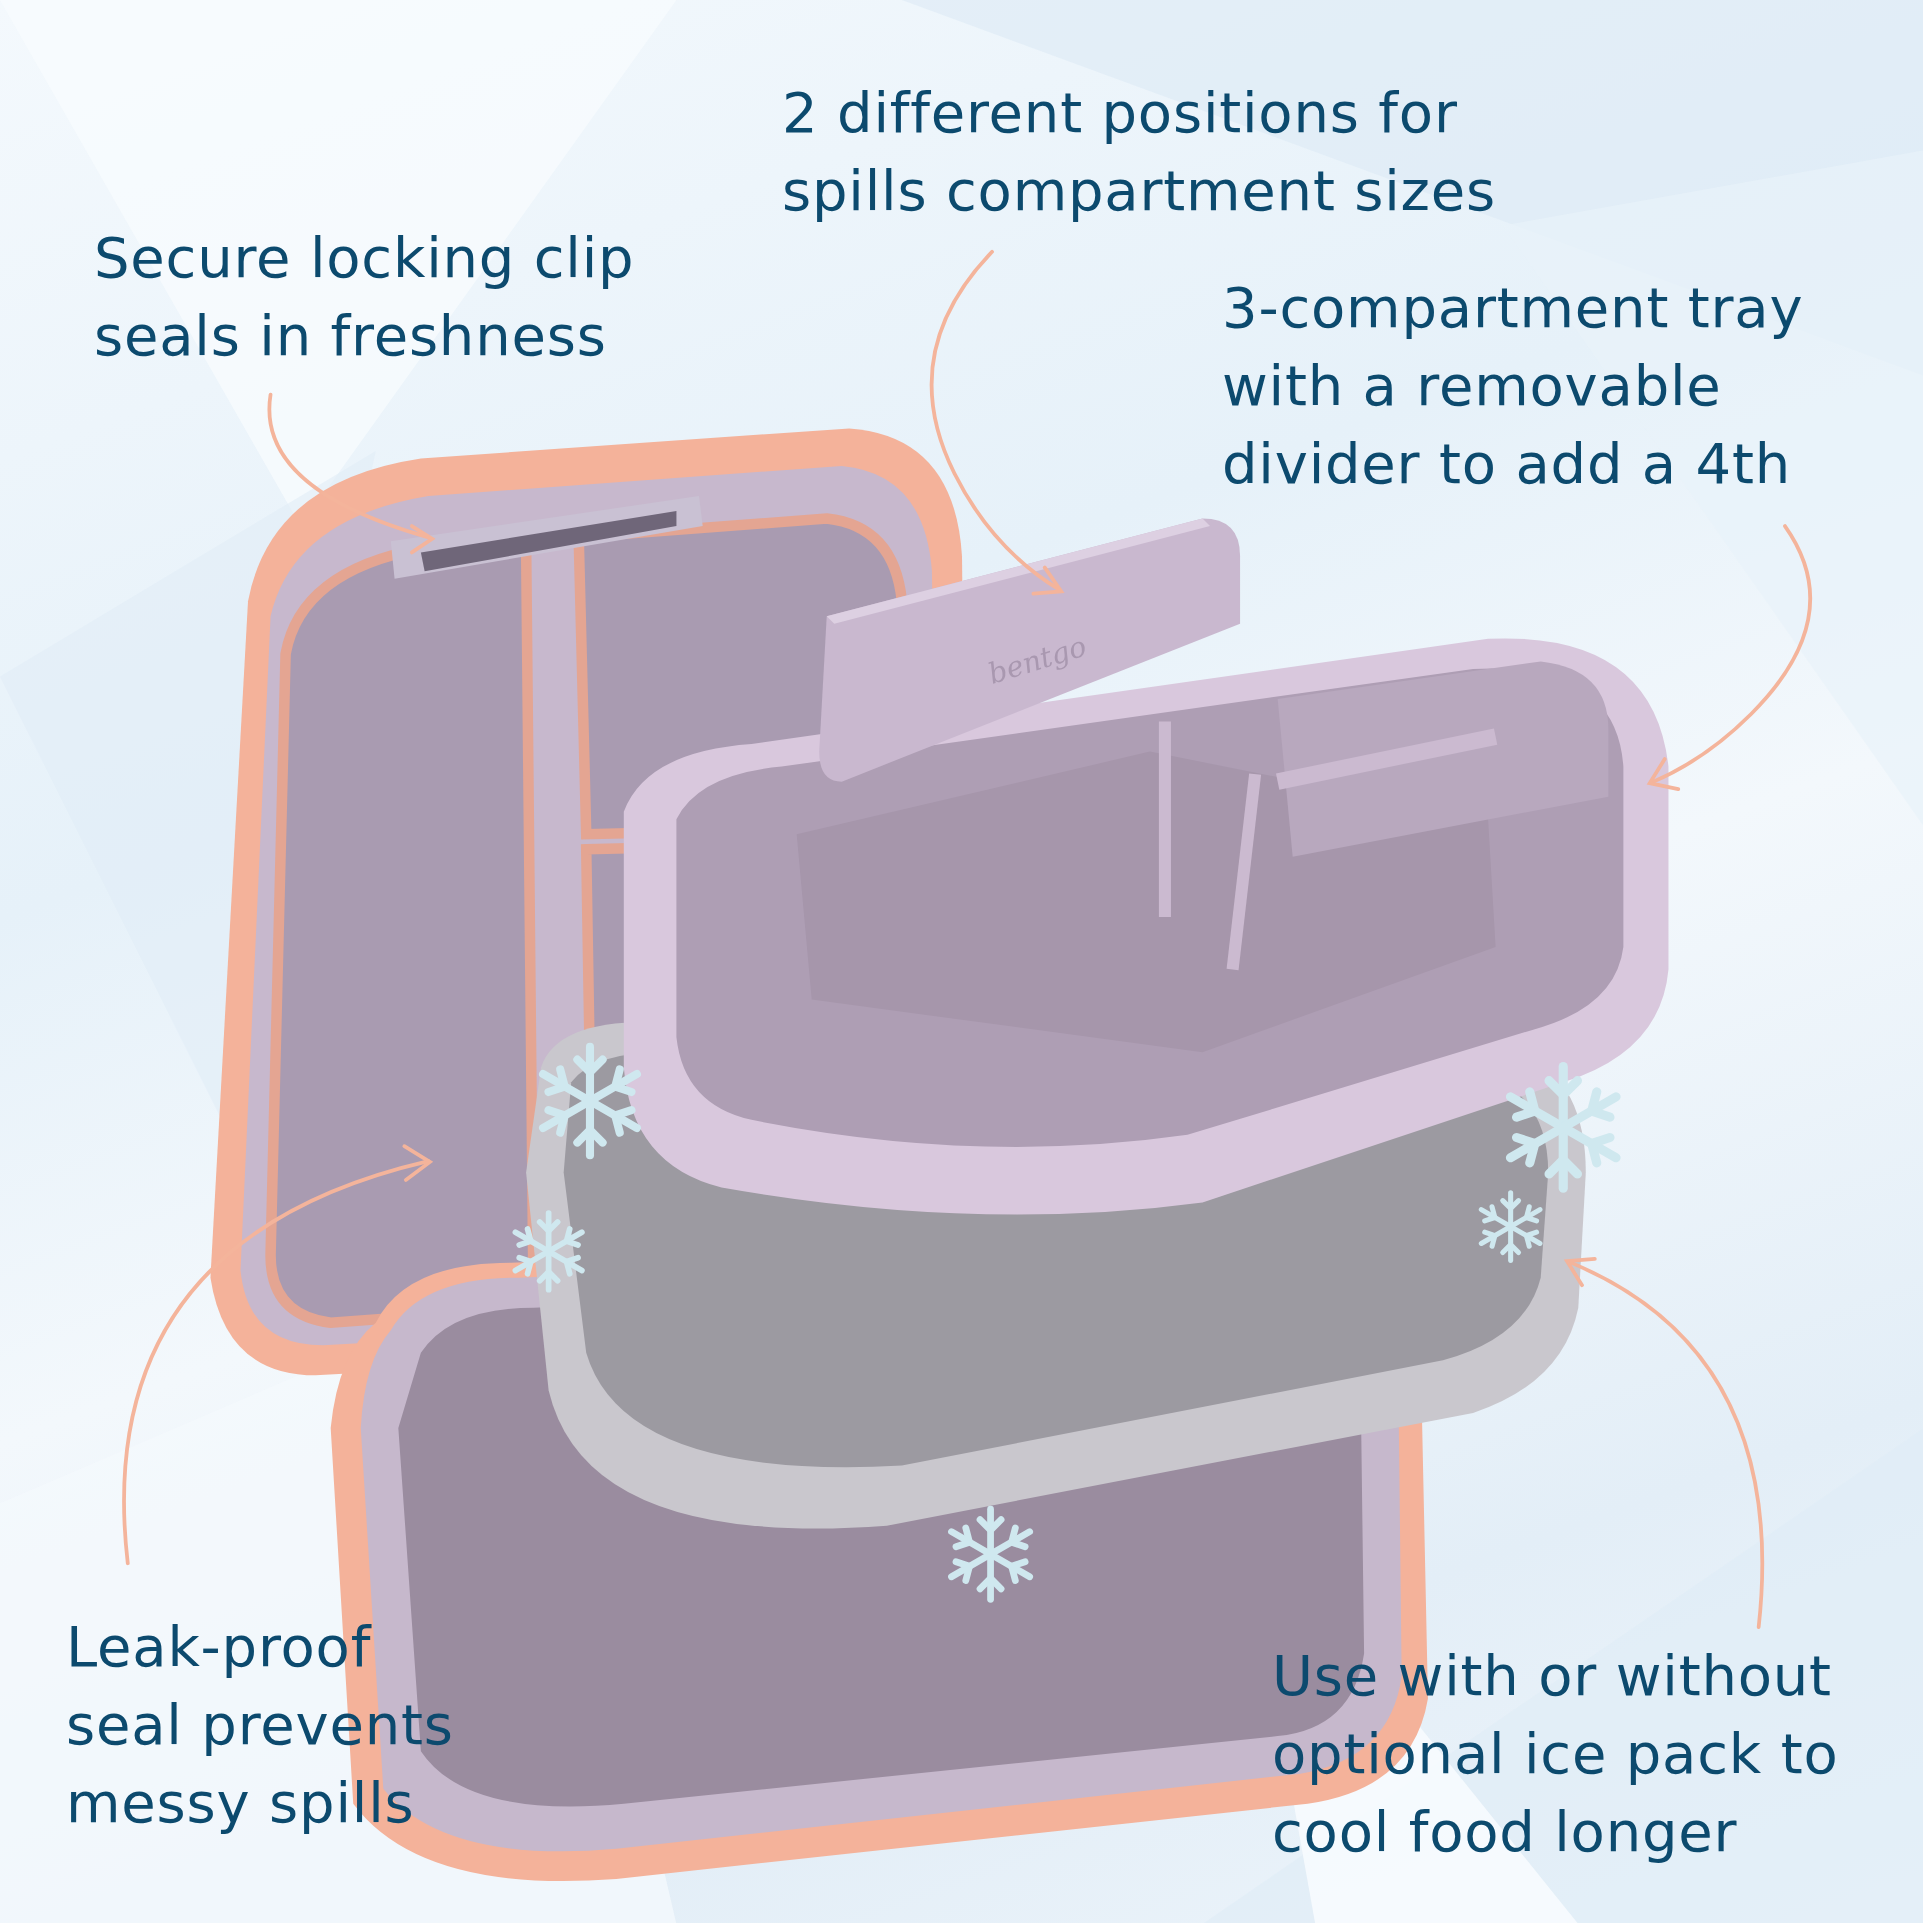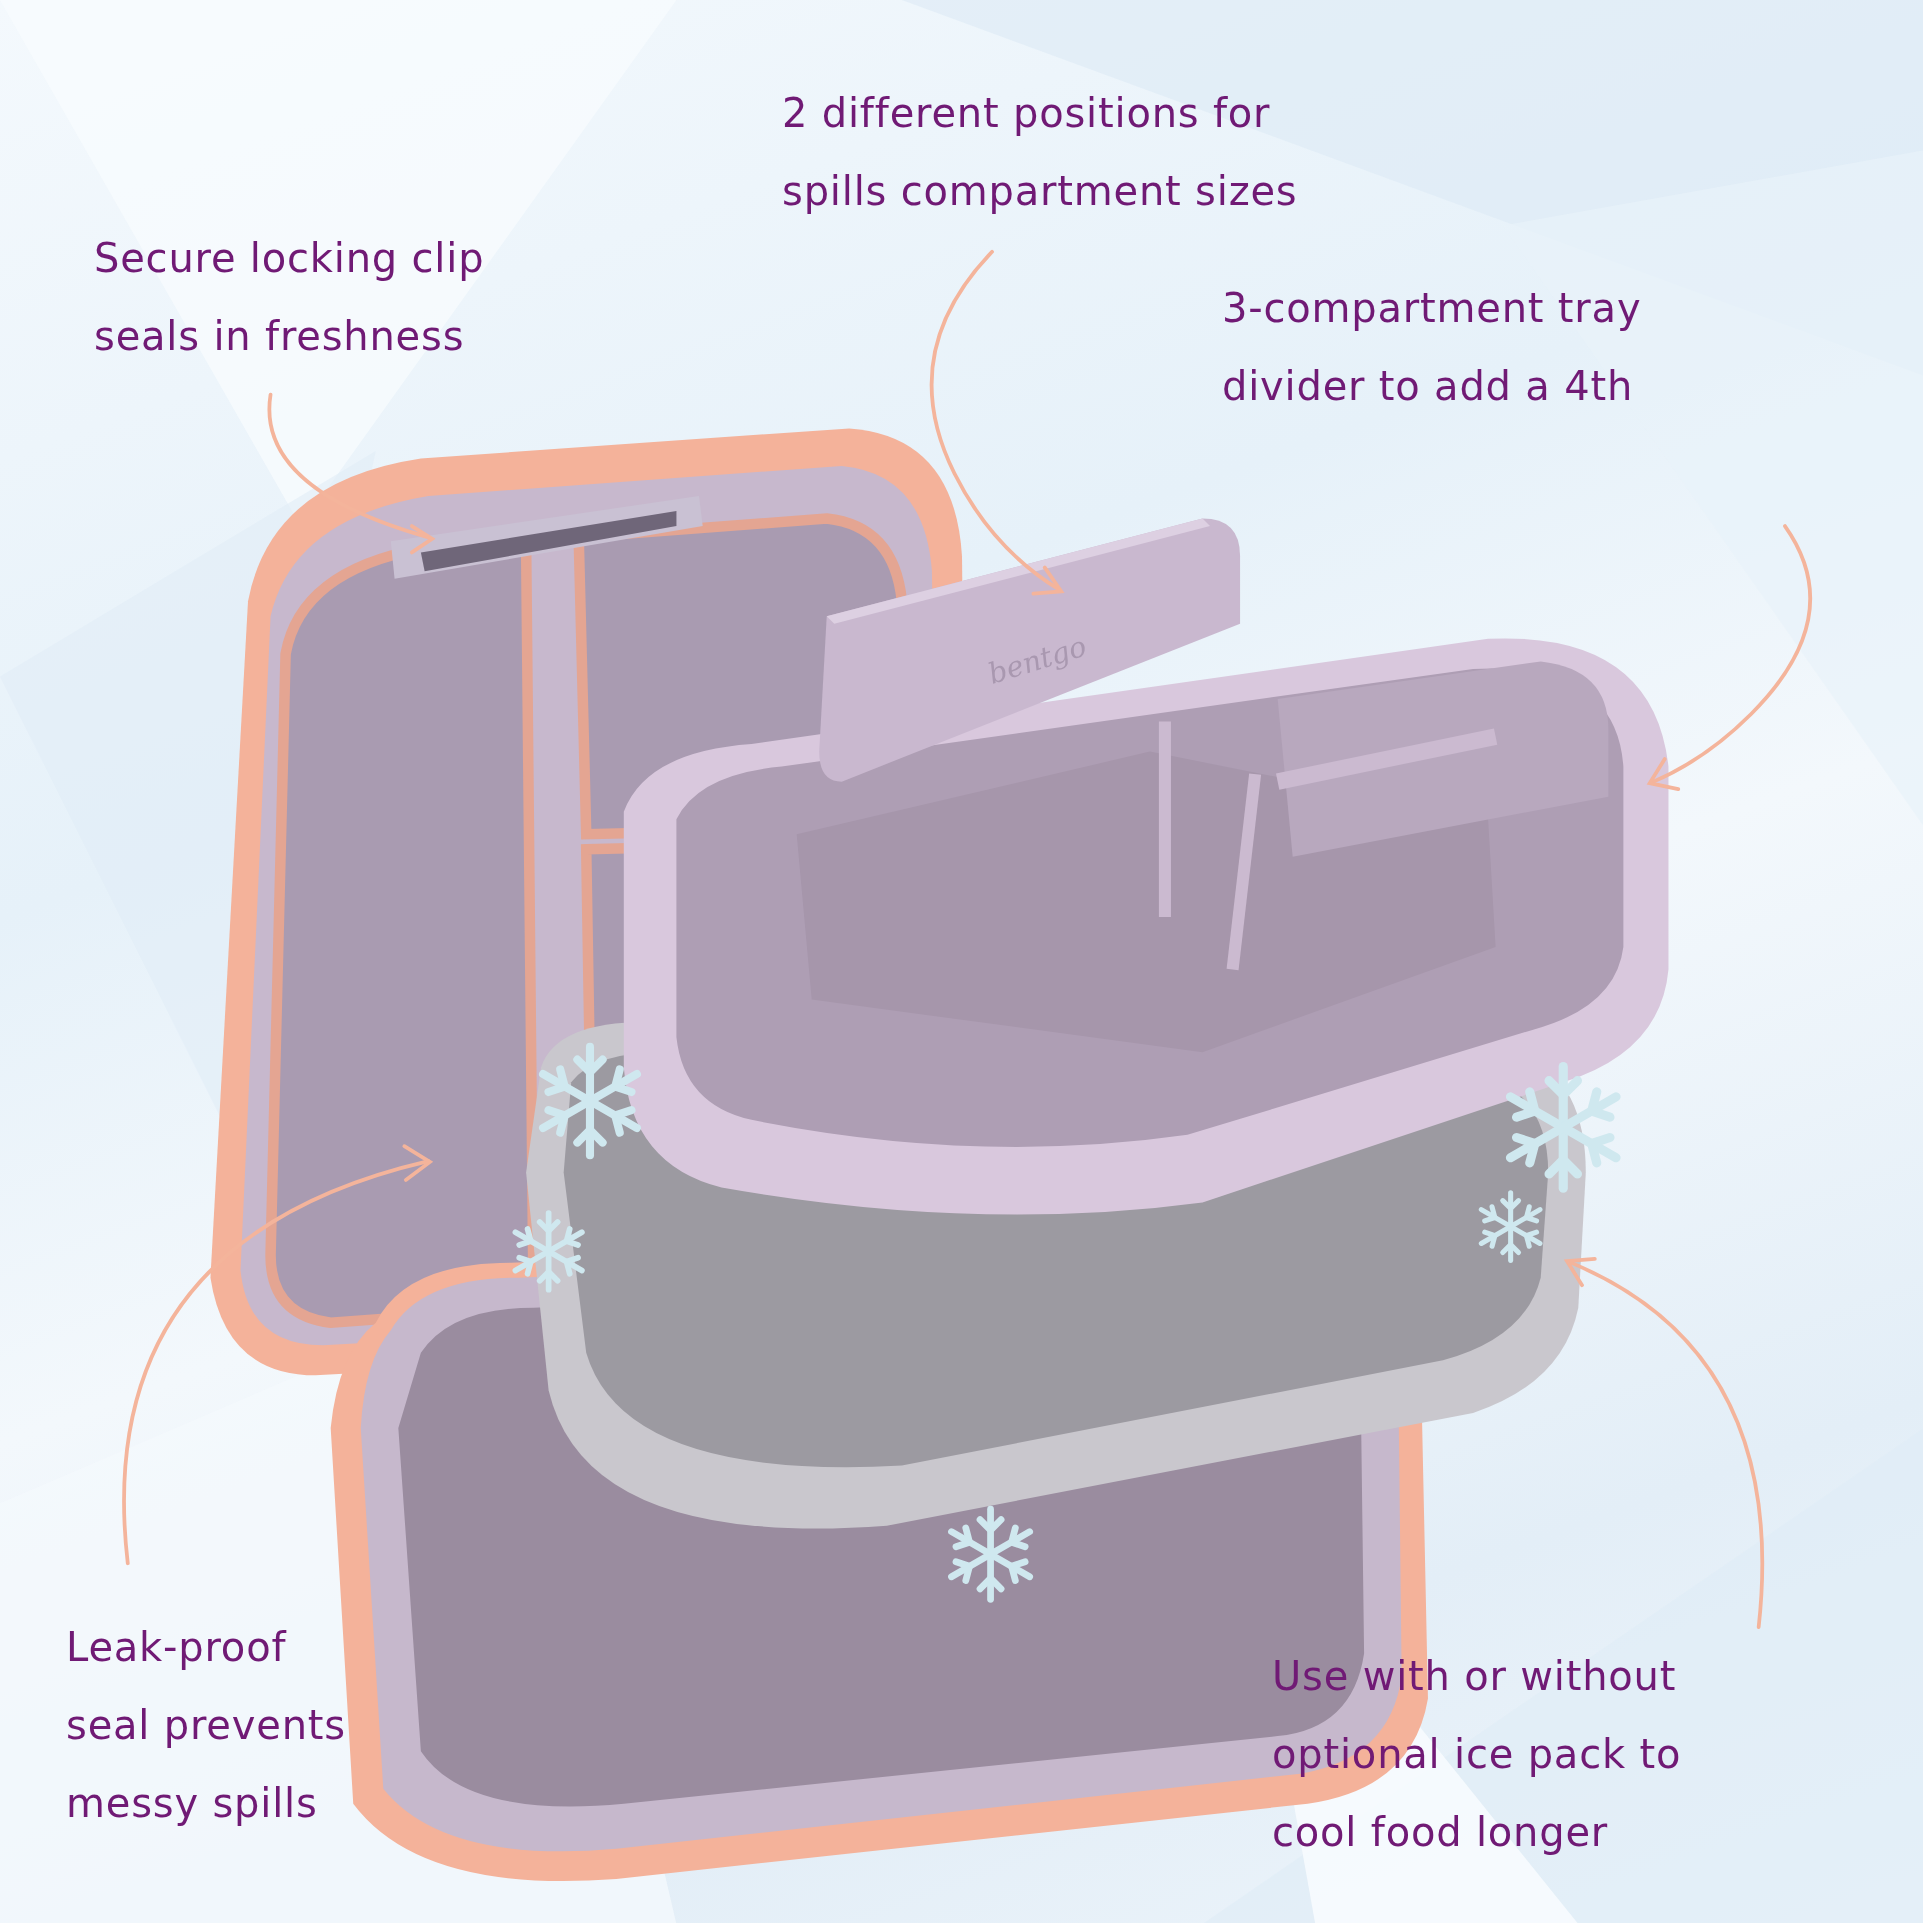"2 different positions for" .callout { color: #701a75 -> #0c4a6e; font-size: 40px -> 56px }
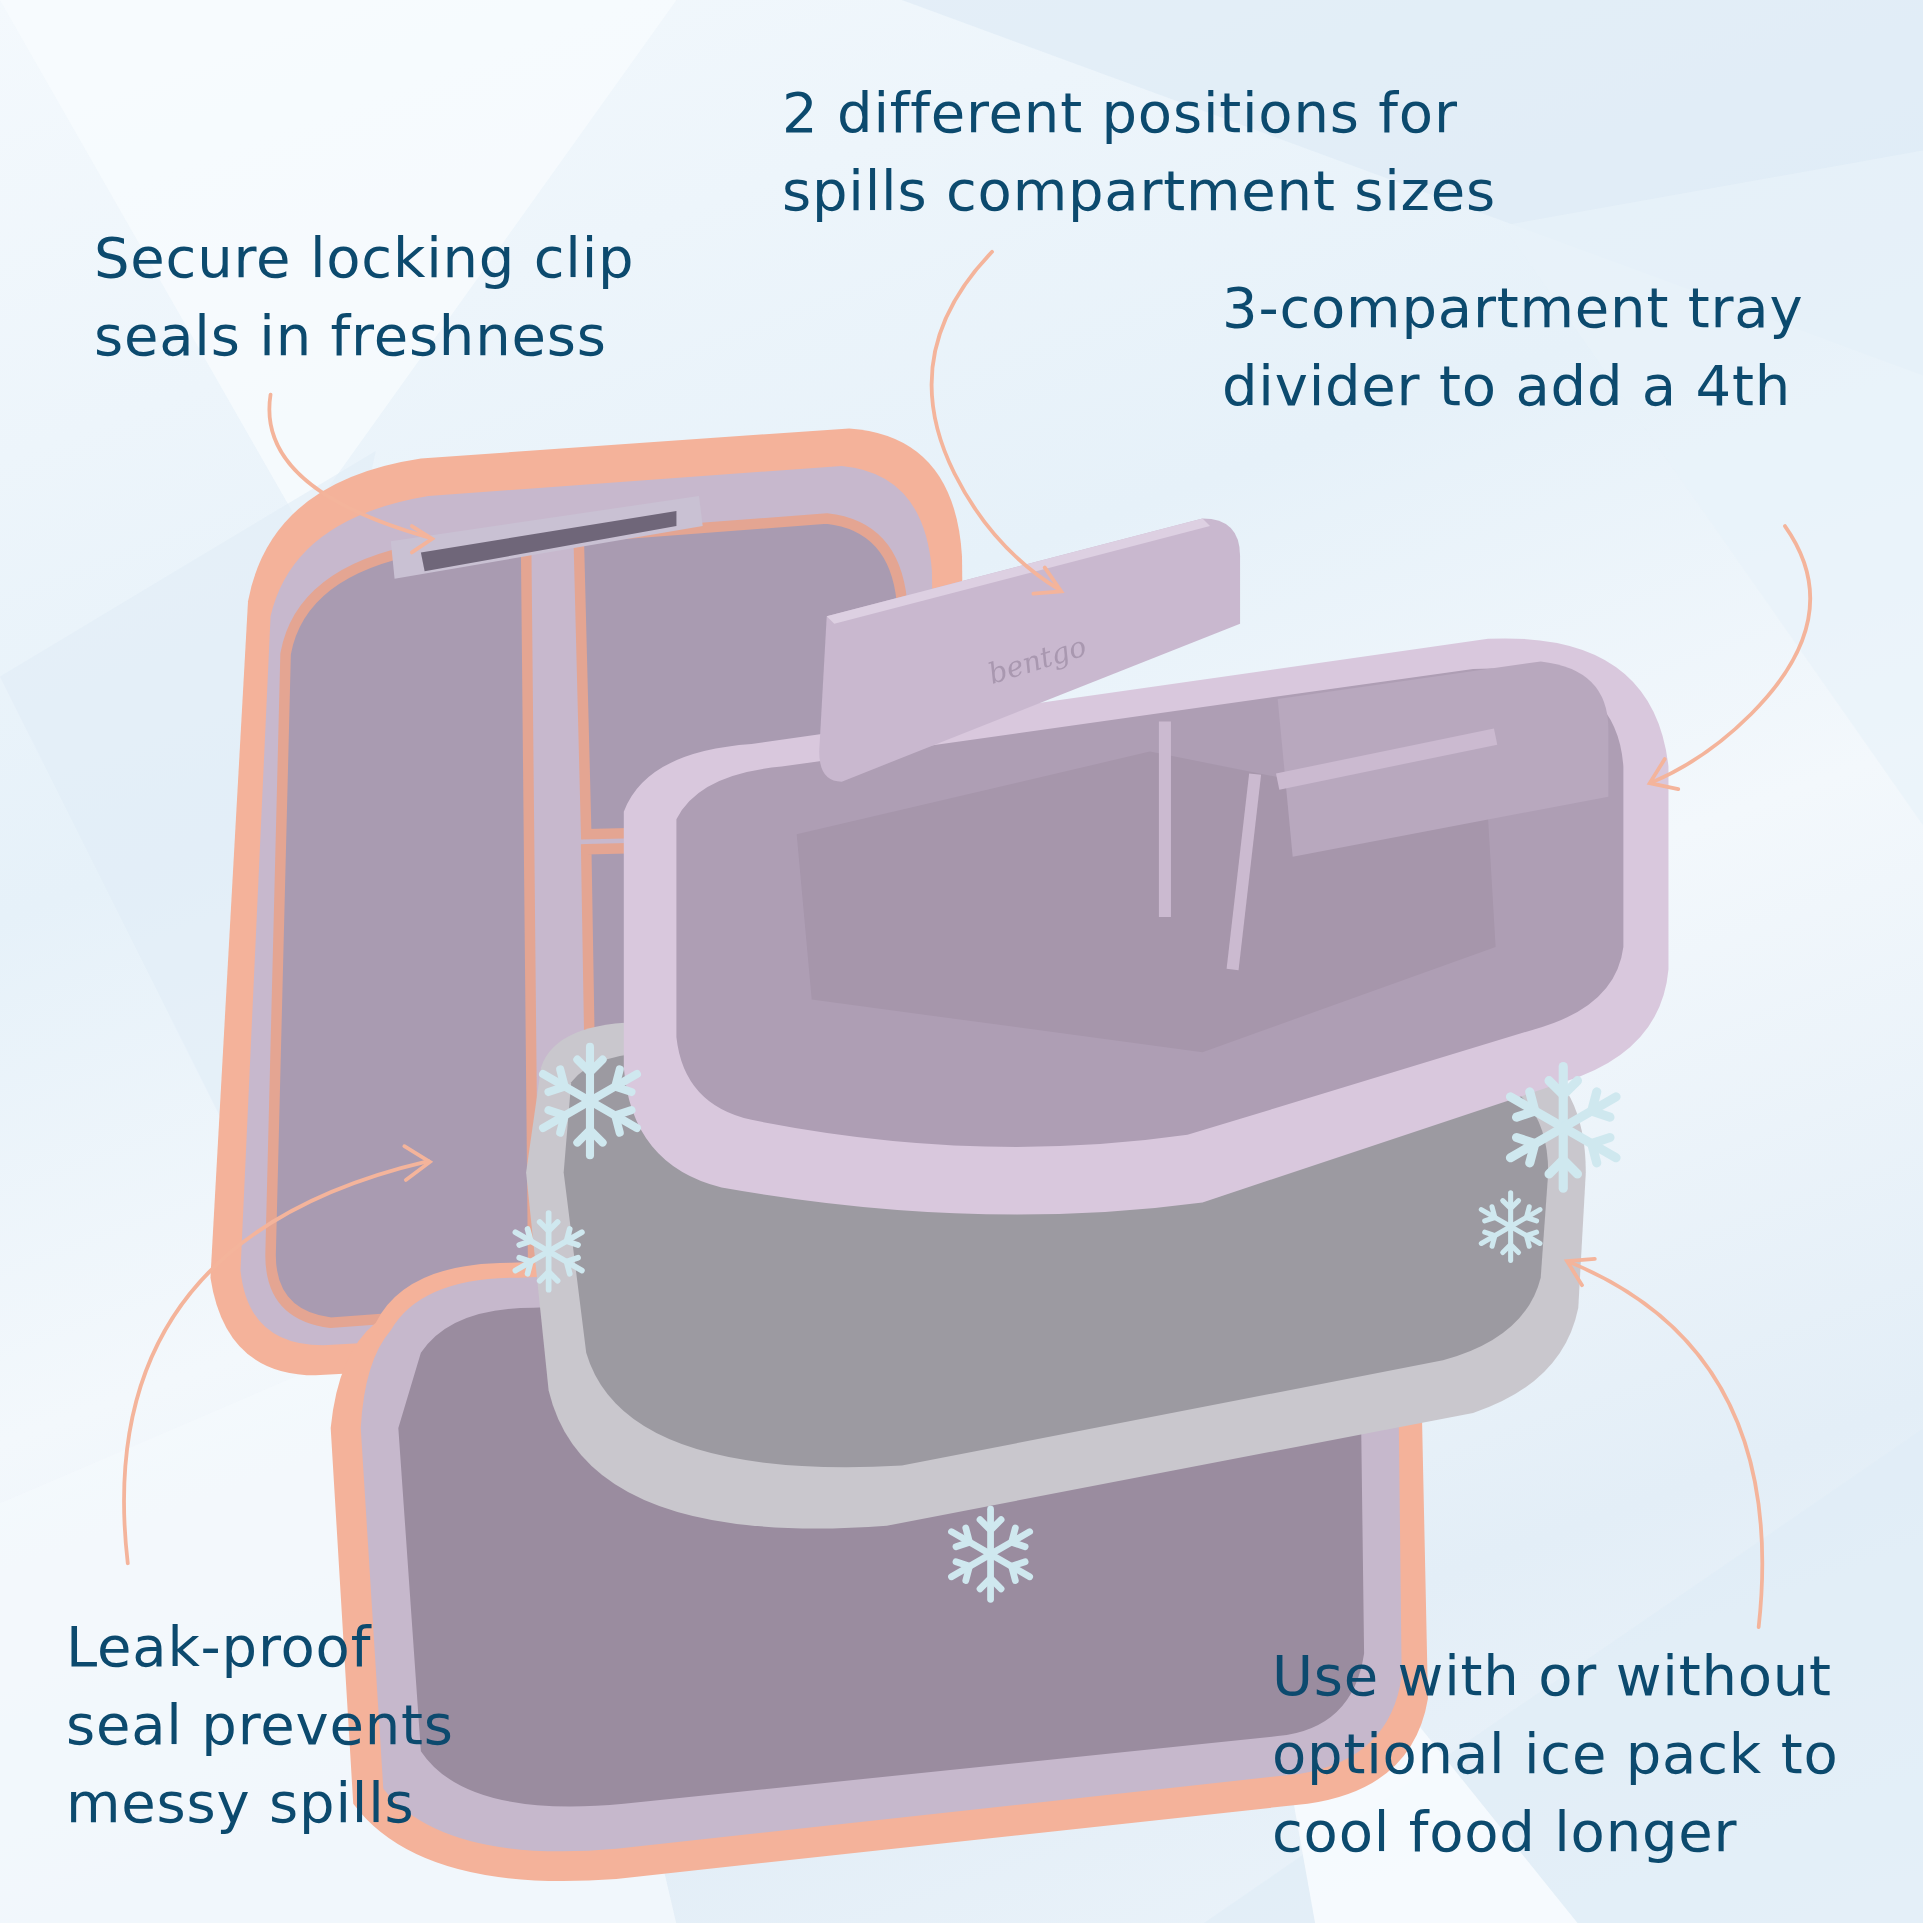"with a removable" span { html: none -> <span>with a removable</span> }
